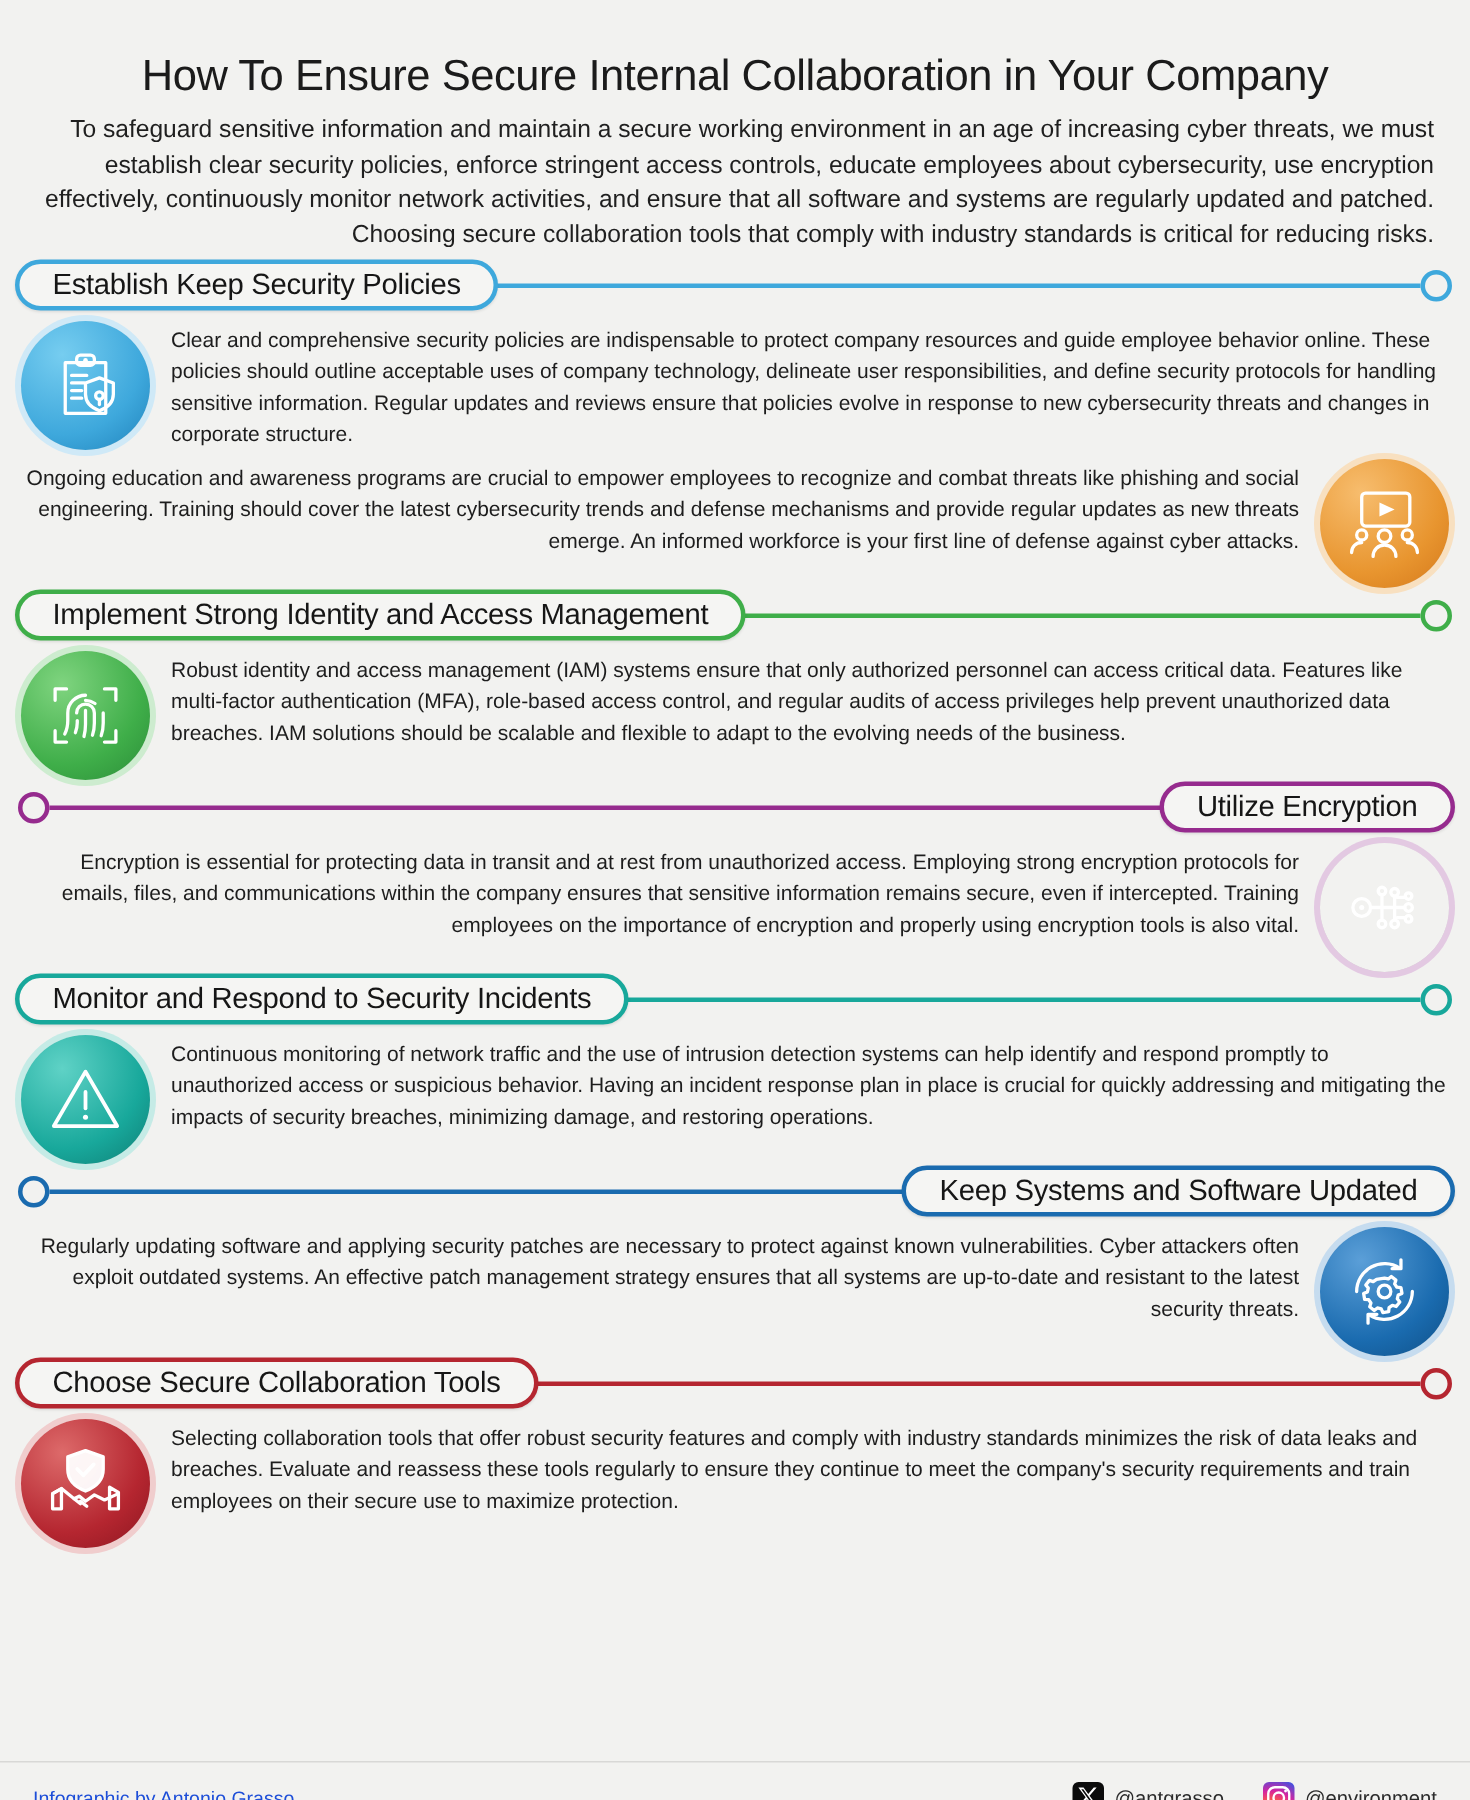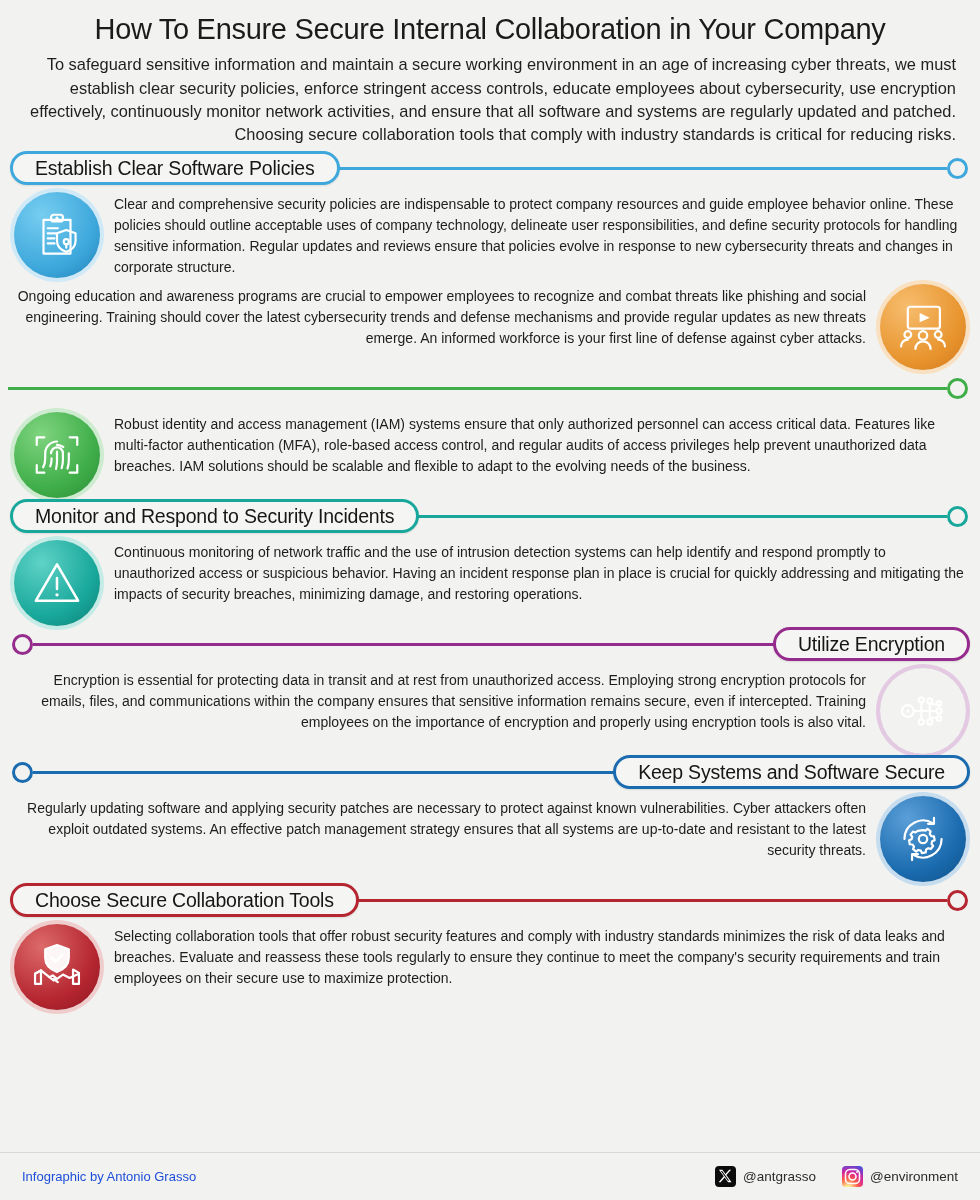"How To Ensure Secure Internal" .header { margin-top: none -> 22px }
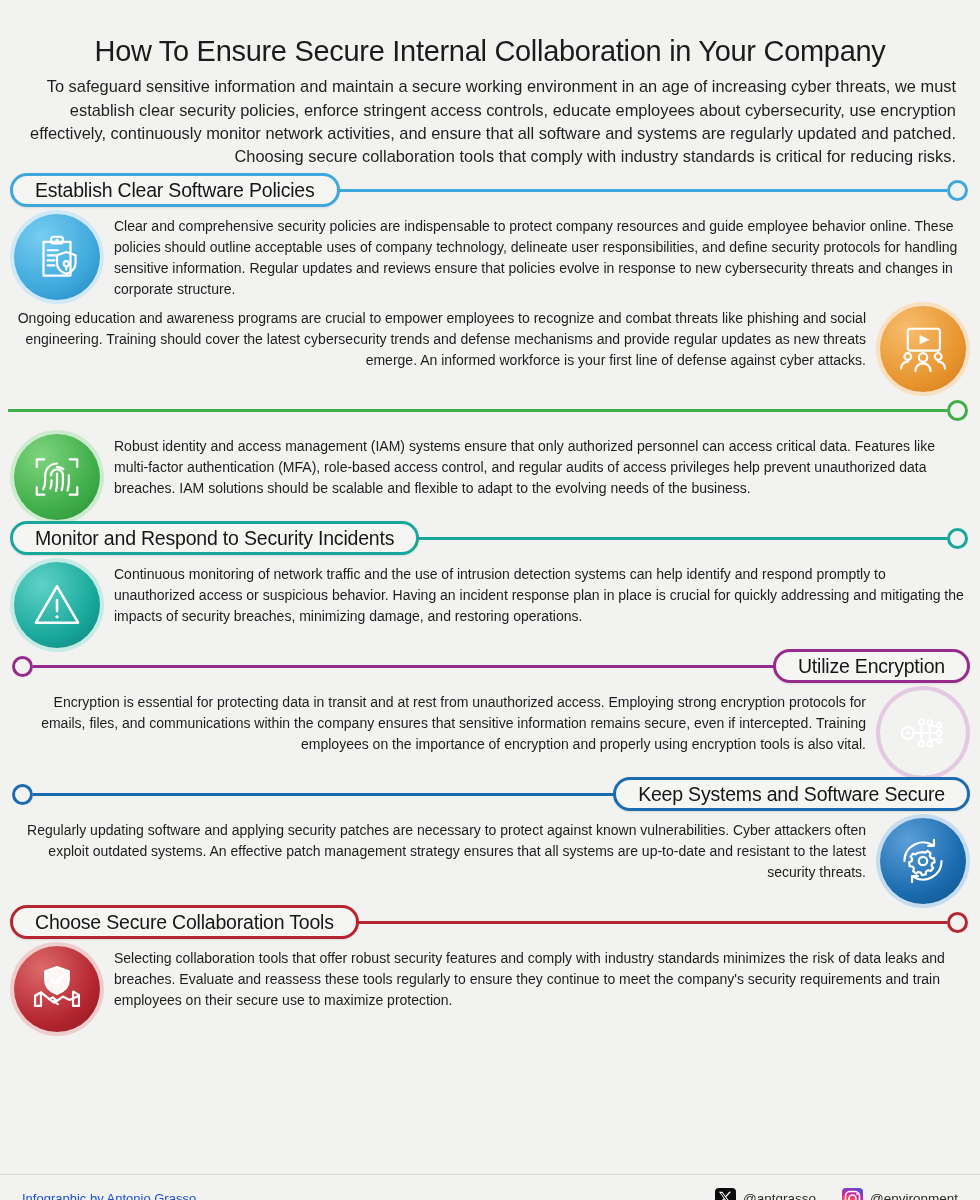"Establish Clear Software Policies" span.pill-label { text: Clear Software -> Keep Security }
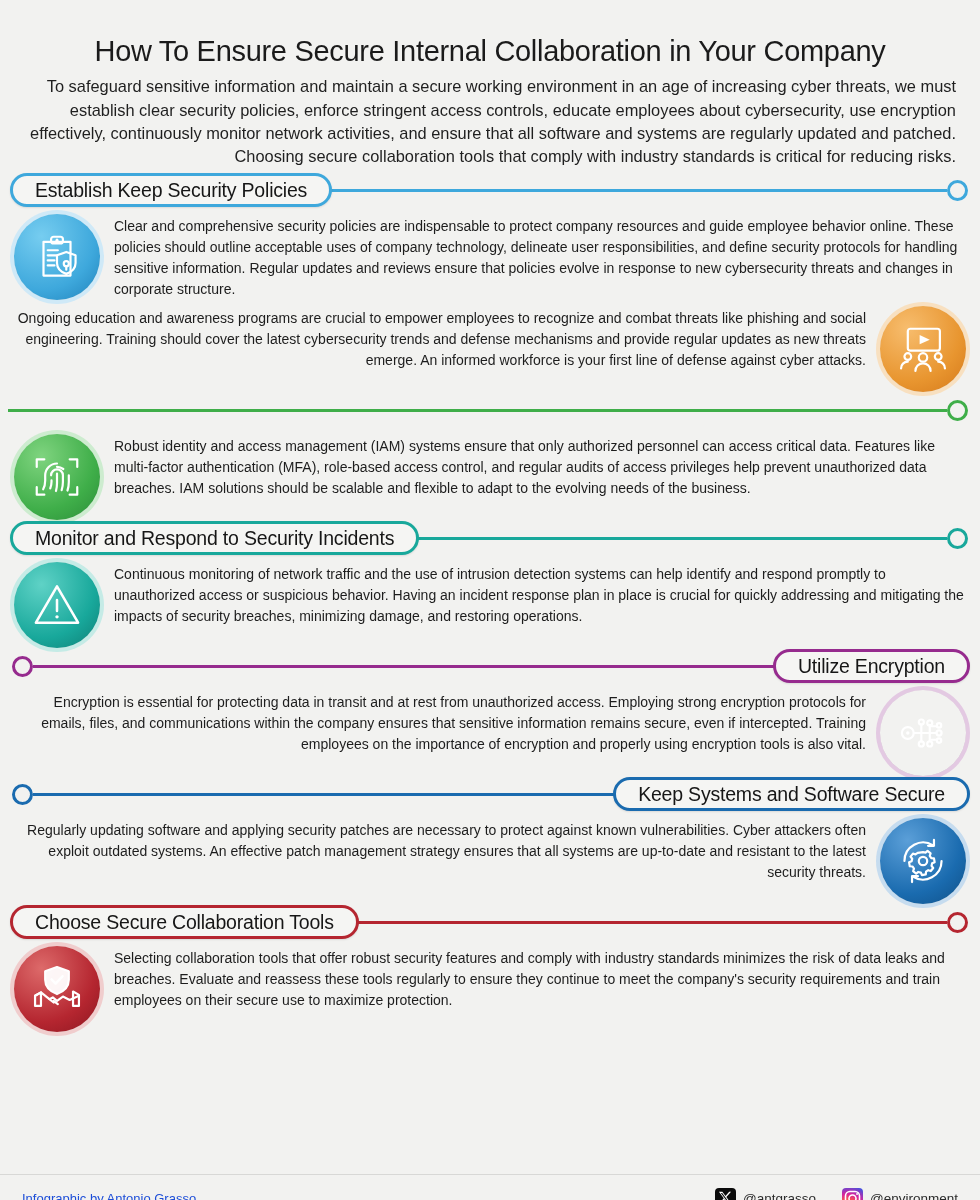"Implement Strong Identity and Access" div.pill { html: none -> <div> <span>Implement Strong Identity and Access Management</span> </div> }
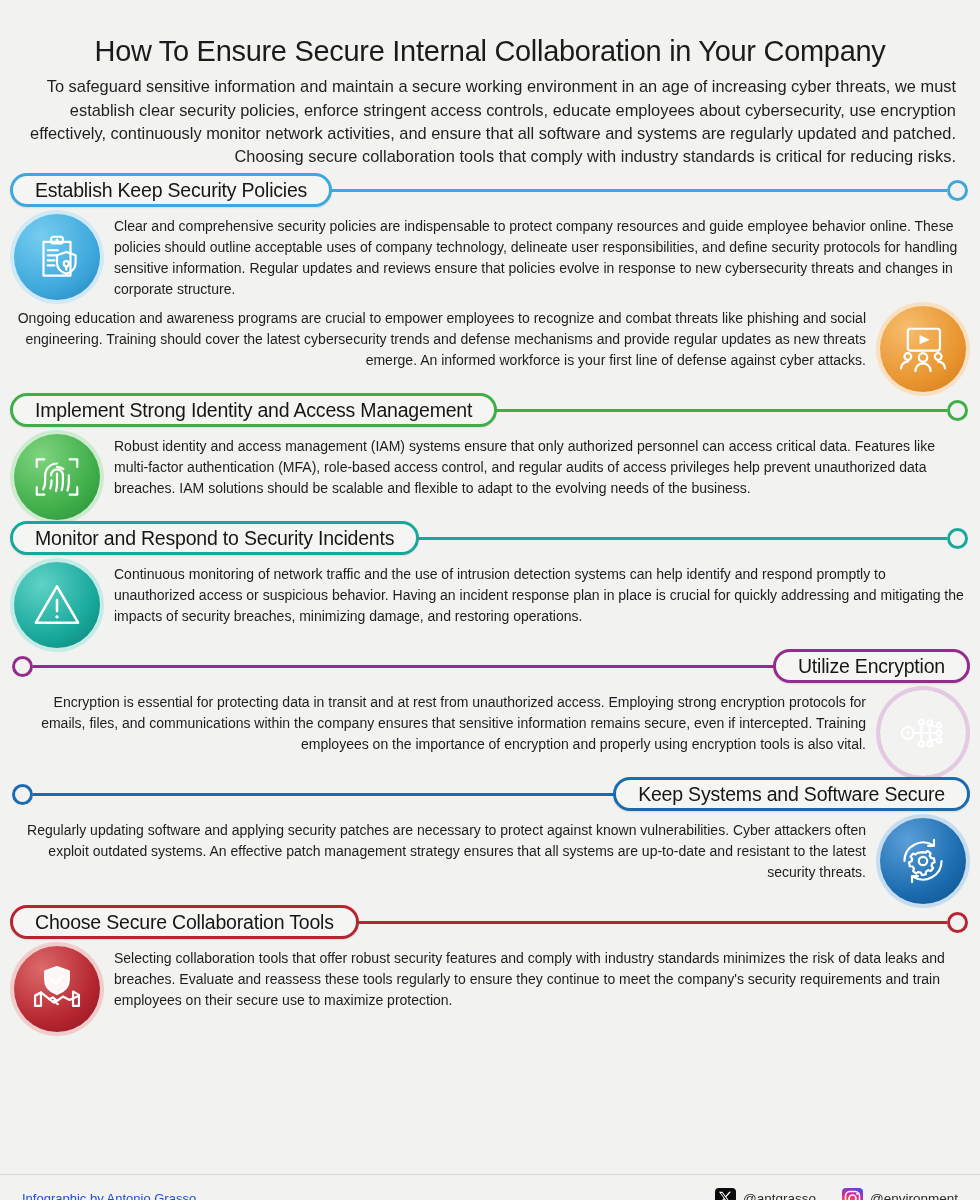"Monitor and Respond to Security" div.section { order: before "Utilize Encryption" -> after "Utilize Encryption" }
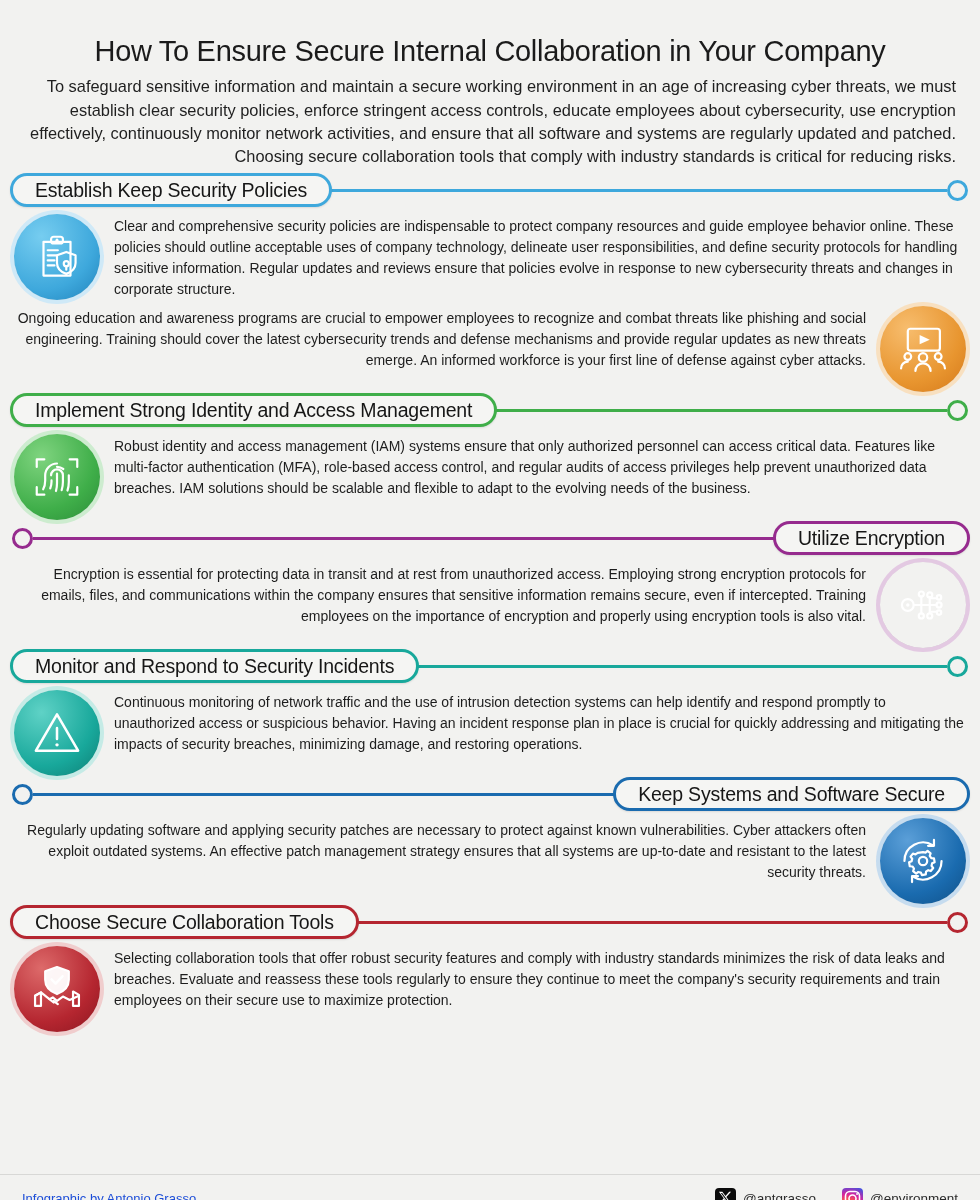"Keep Systems and Software Secure" span.pill-label { text: Secure -> Updated }
